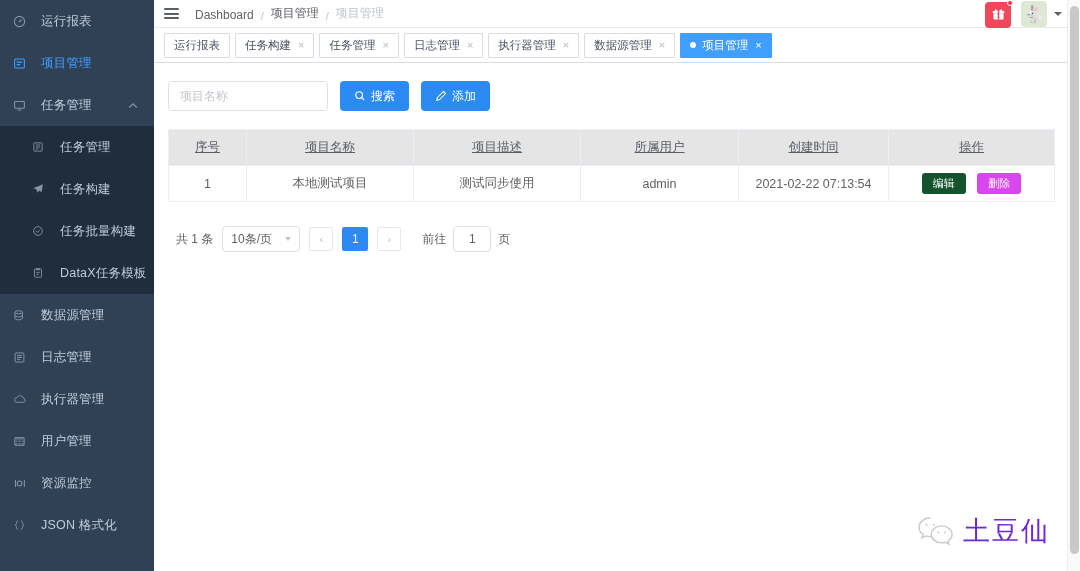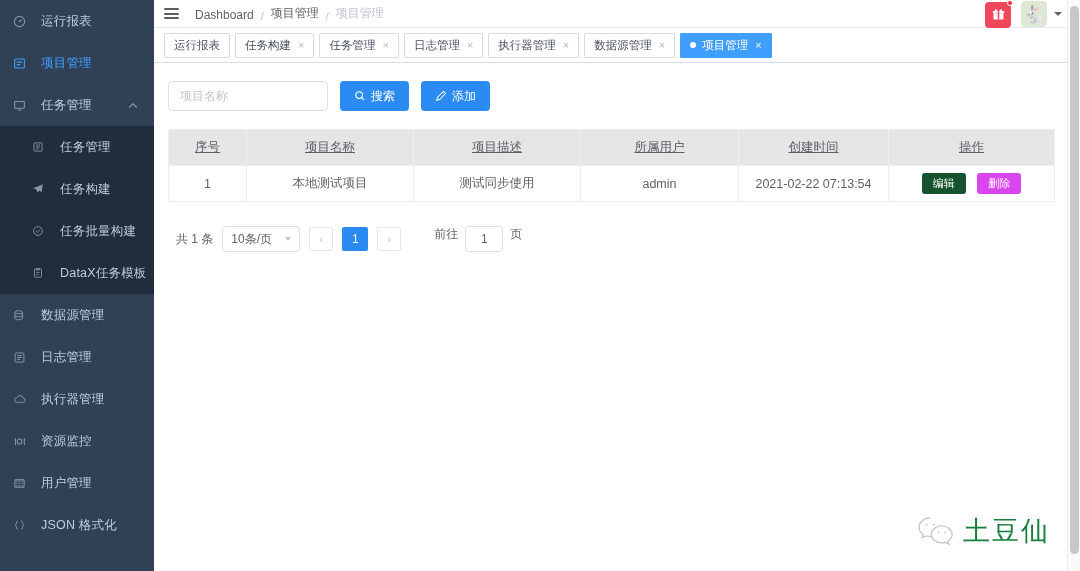"前往" .pg-jump { align-items: flex-start -> center; margin-left: 24px -> 12px }
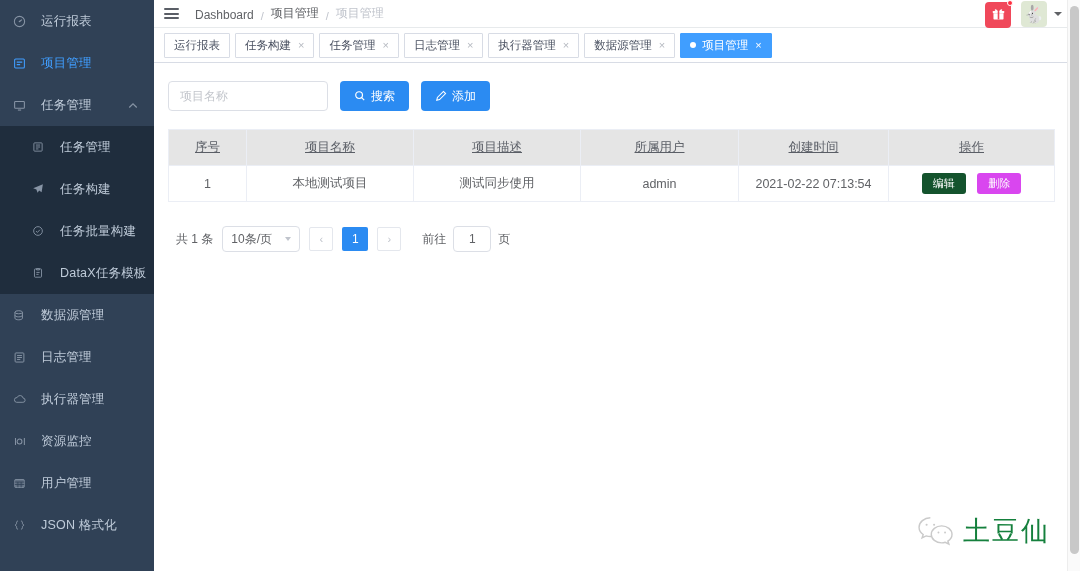"资源监控" div.menu-item { order: before "用户管理" -> after "用户管理" }
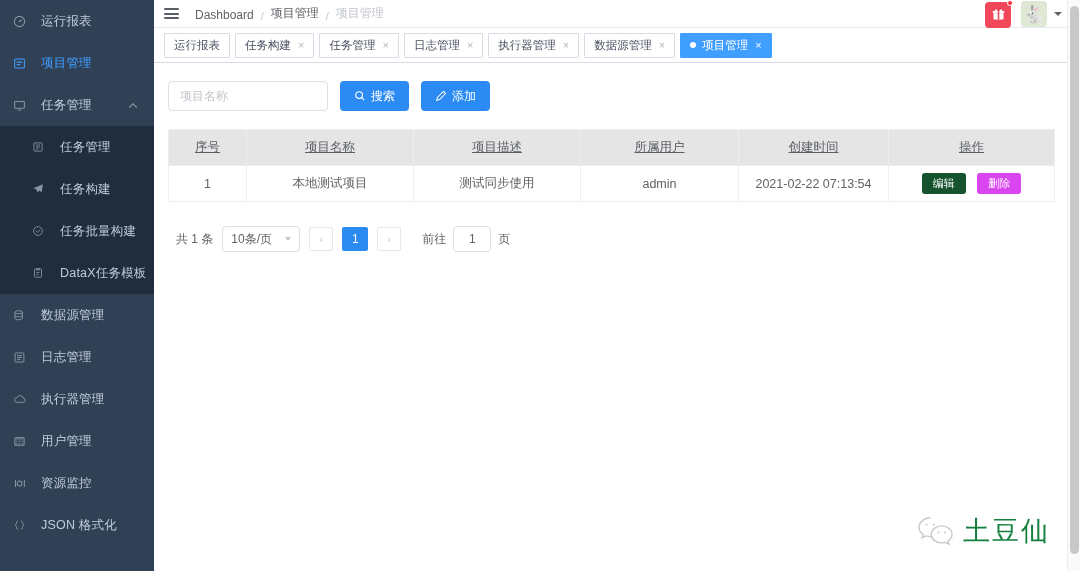"土豆仙" .watermark { color: #15803d -> #6d28d9 }
